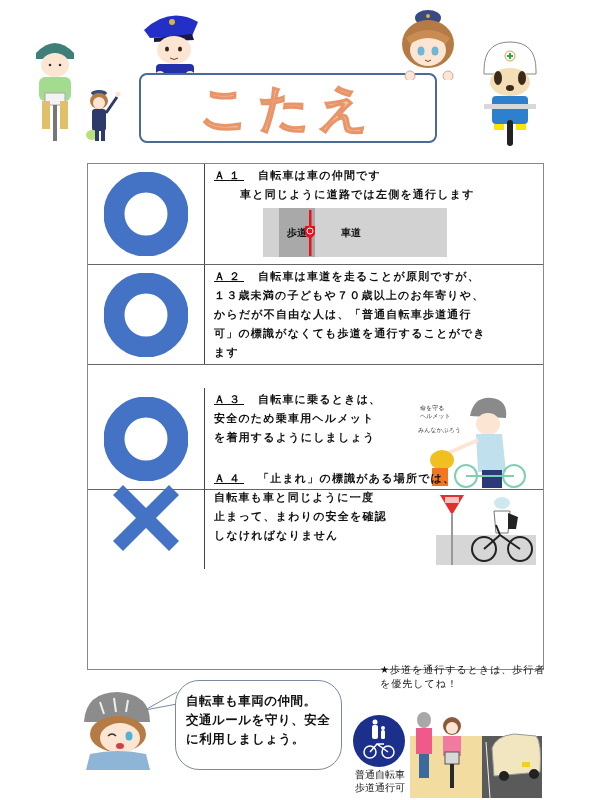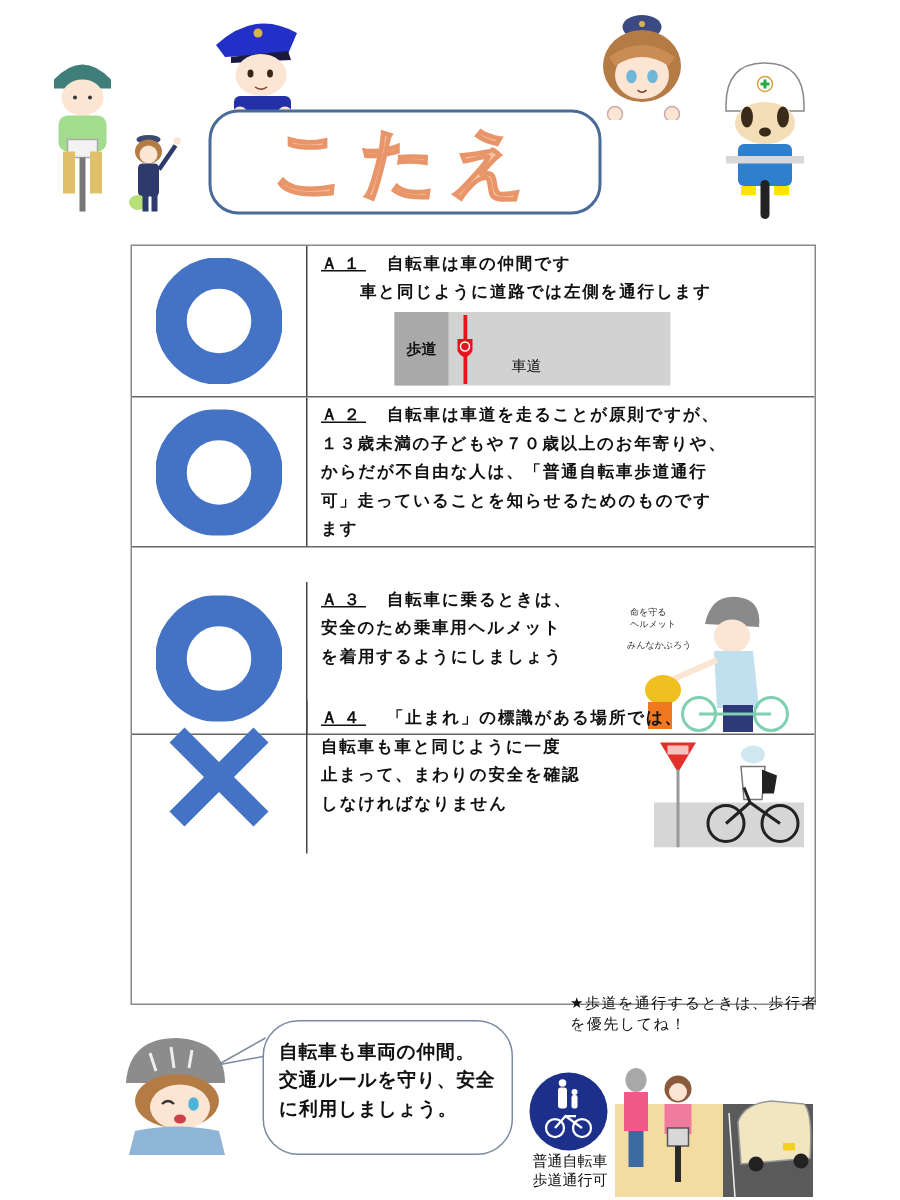"こたえ" .title-box { border-radius: 20px -> 8px; width: 262px -> 298px }
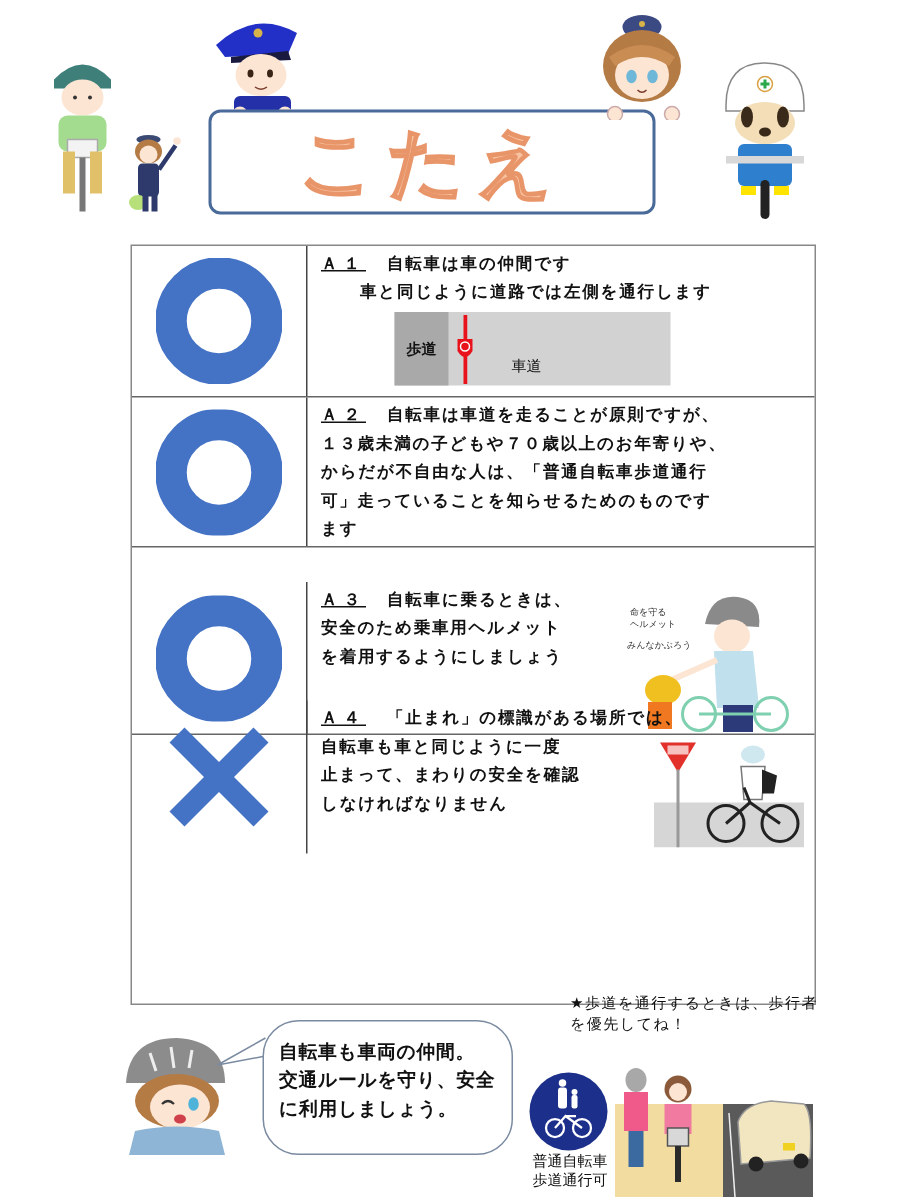"歩道" .sidewalk { left: 0 -> 16px }
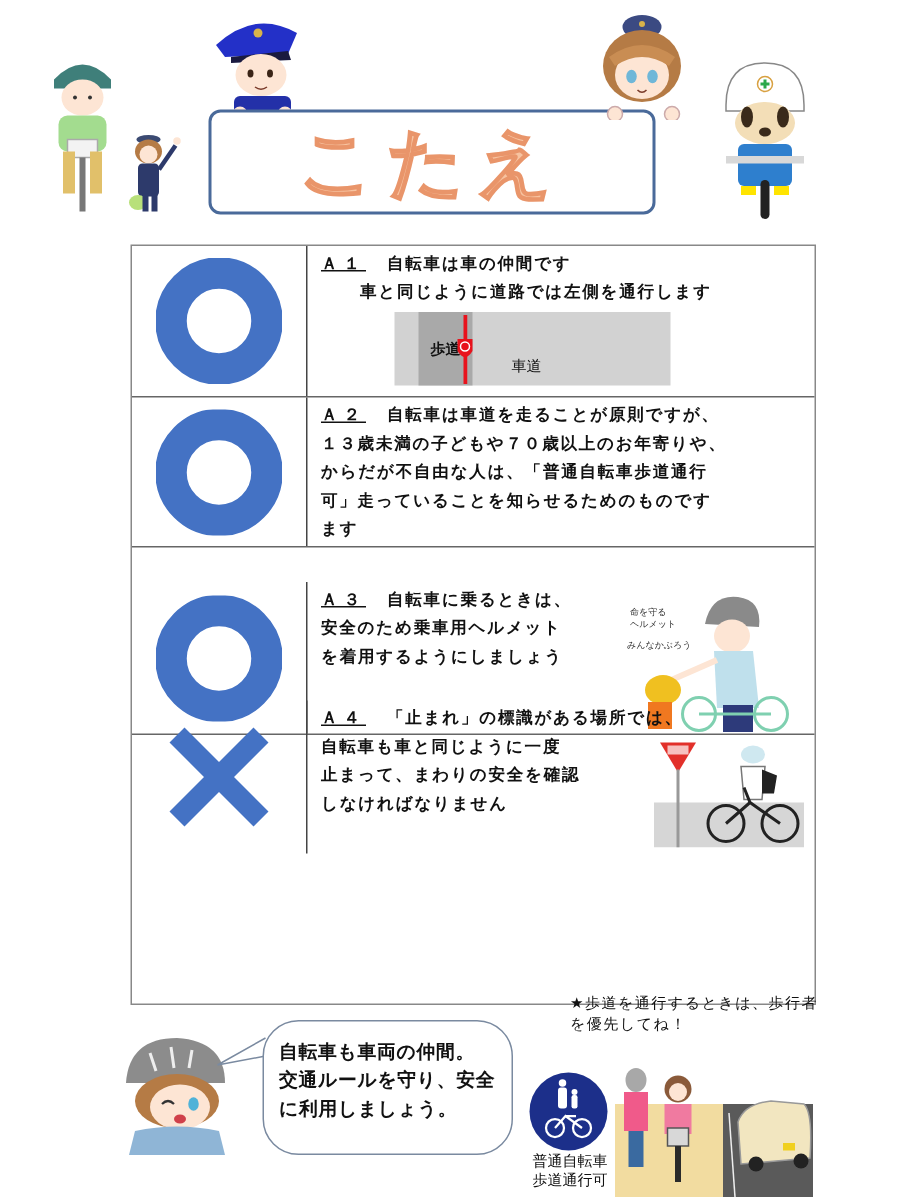"車道" .roadway-label { font-weight: normal -> bold; top: 11px -> 0 }
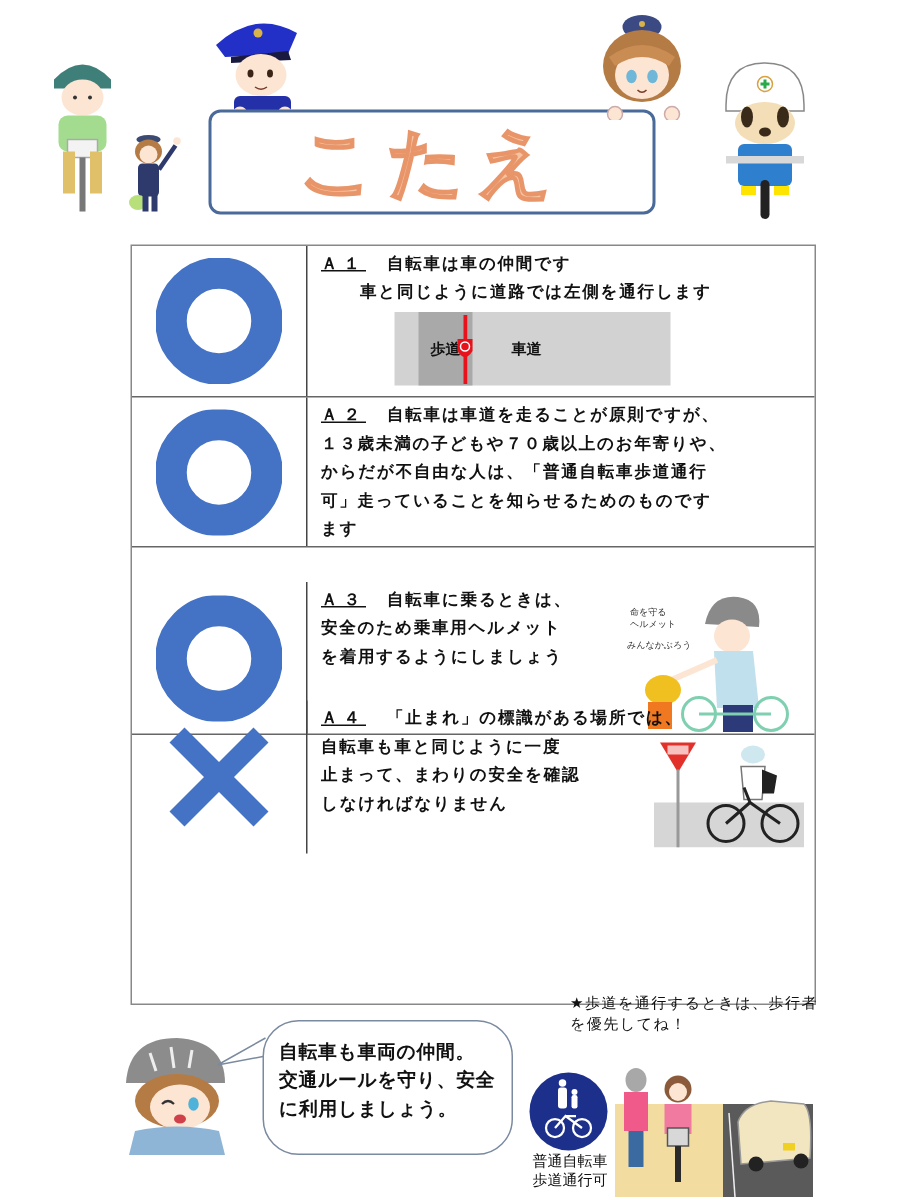"１３歳未満の子どもや７０歳以上のお年寄りや、" div.ans-text { text: 走っていることを知らせるためのものです -> の標識がなくても歩道を通行することができ }
